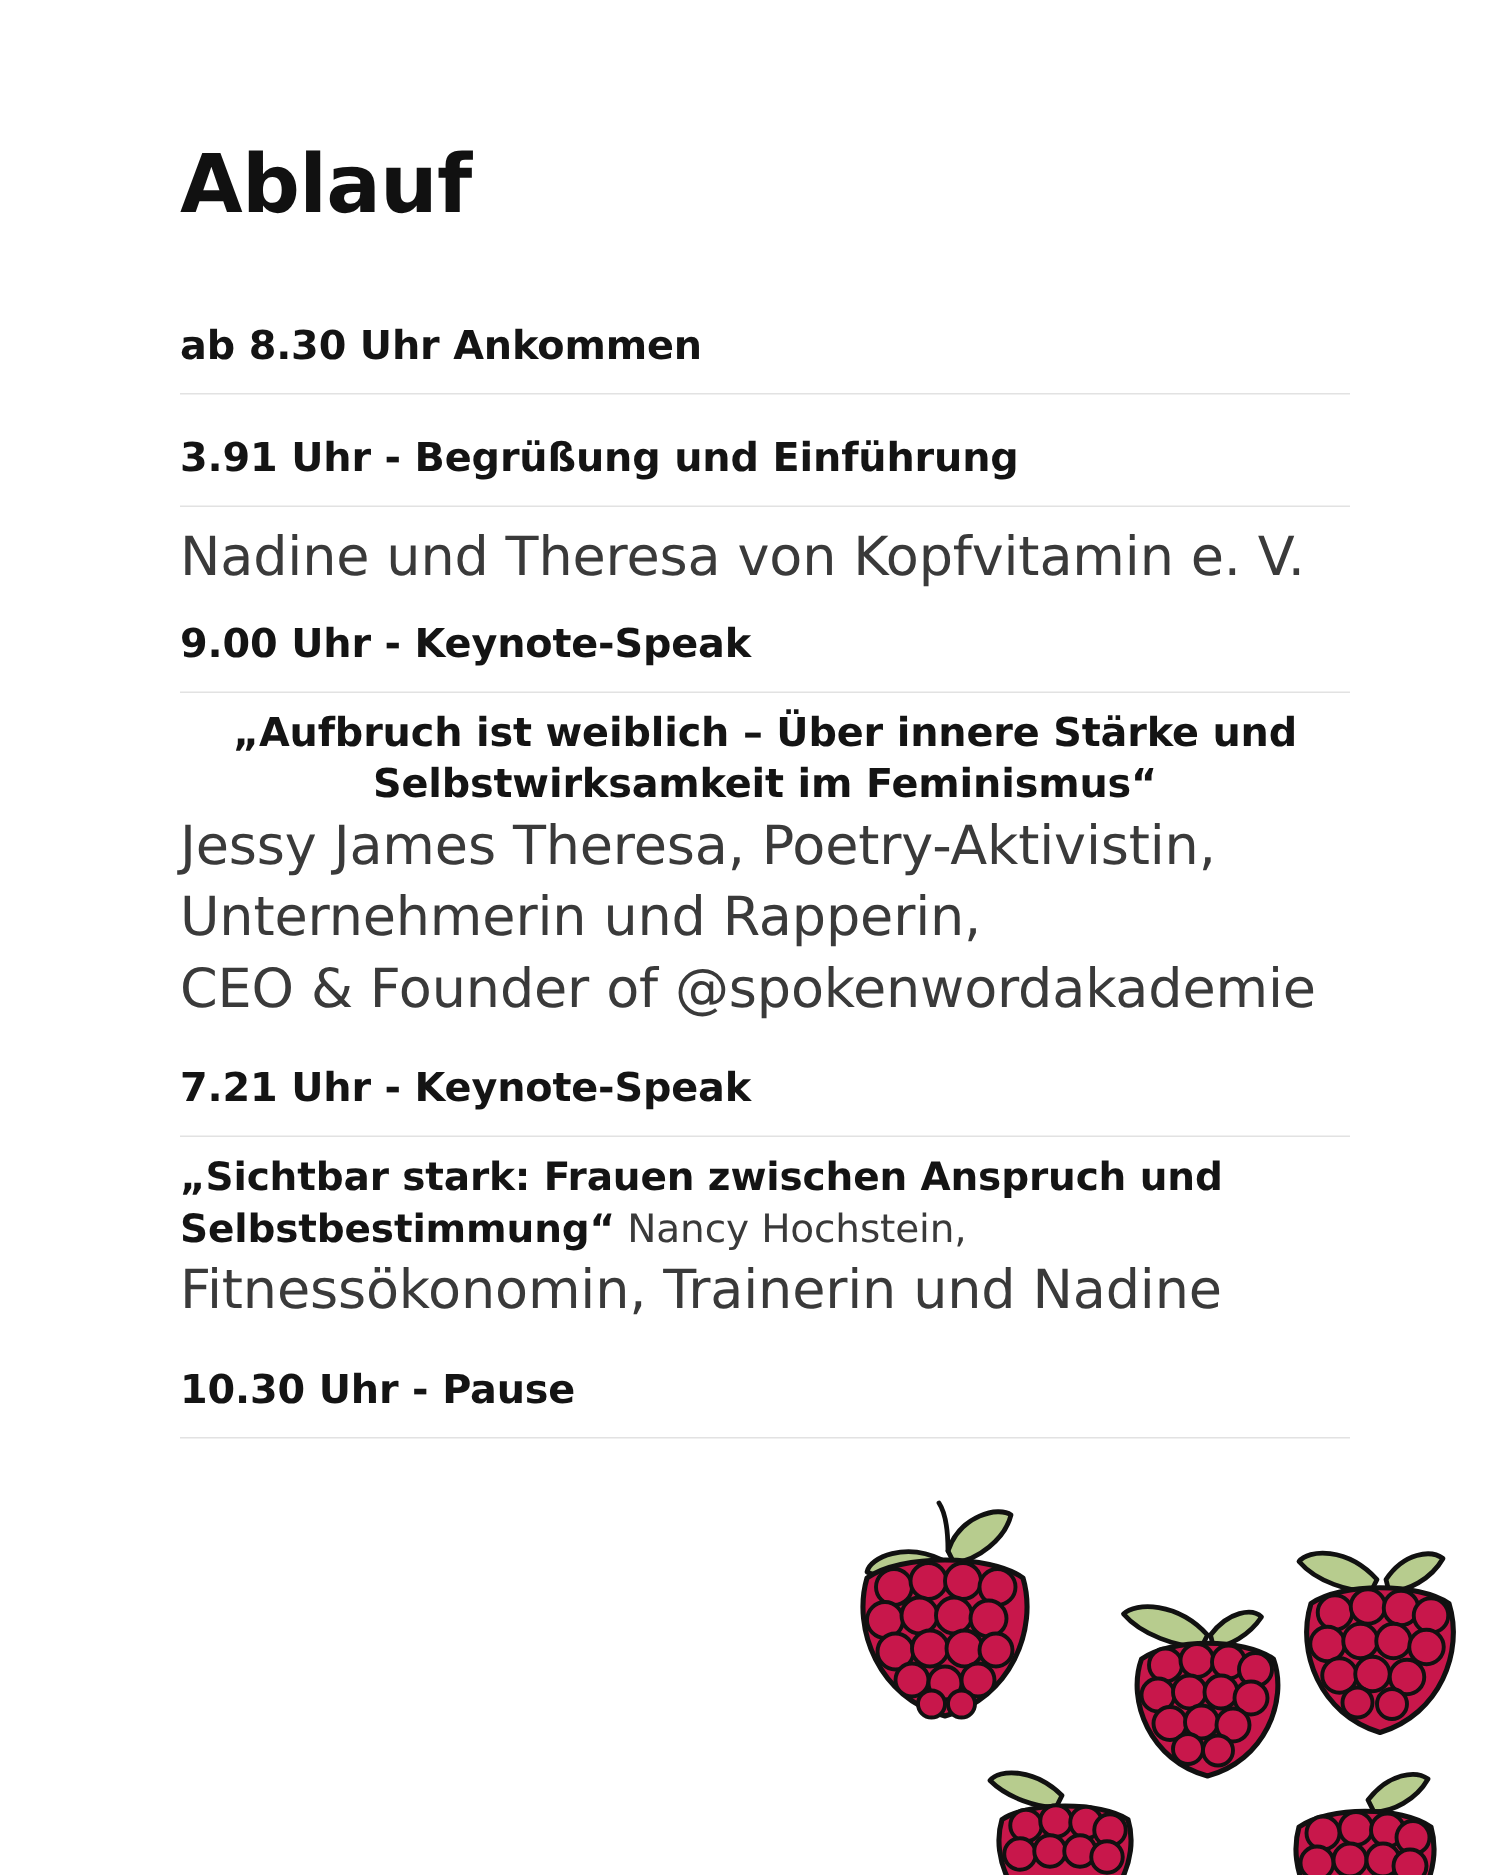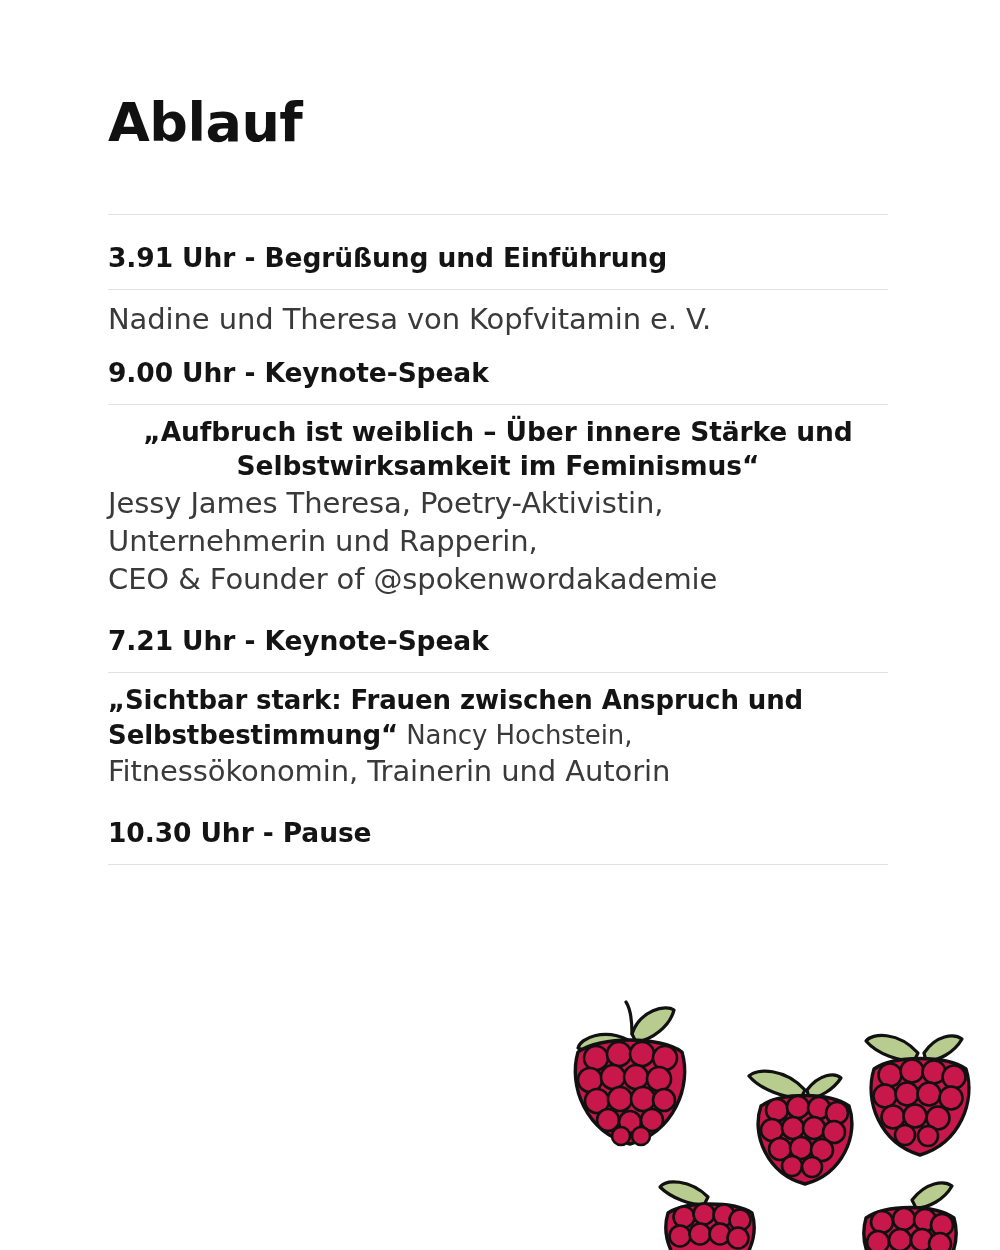"Ablauf" .content { left: 108px -> 120px }
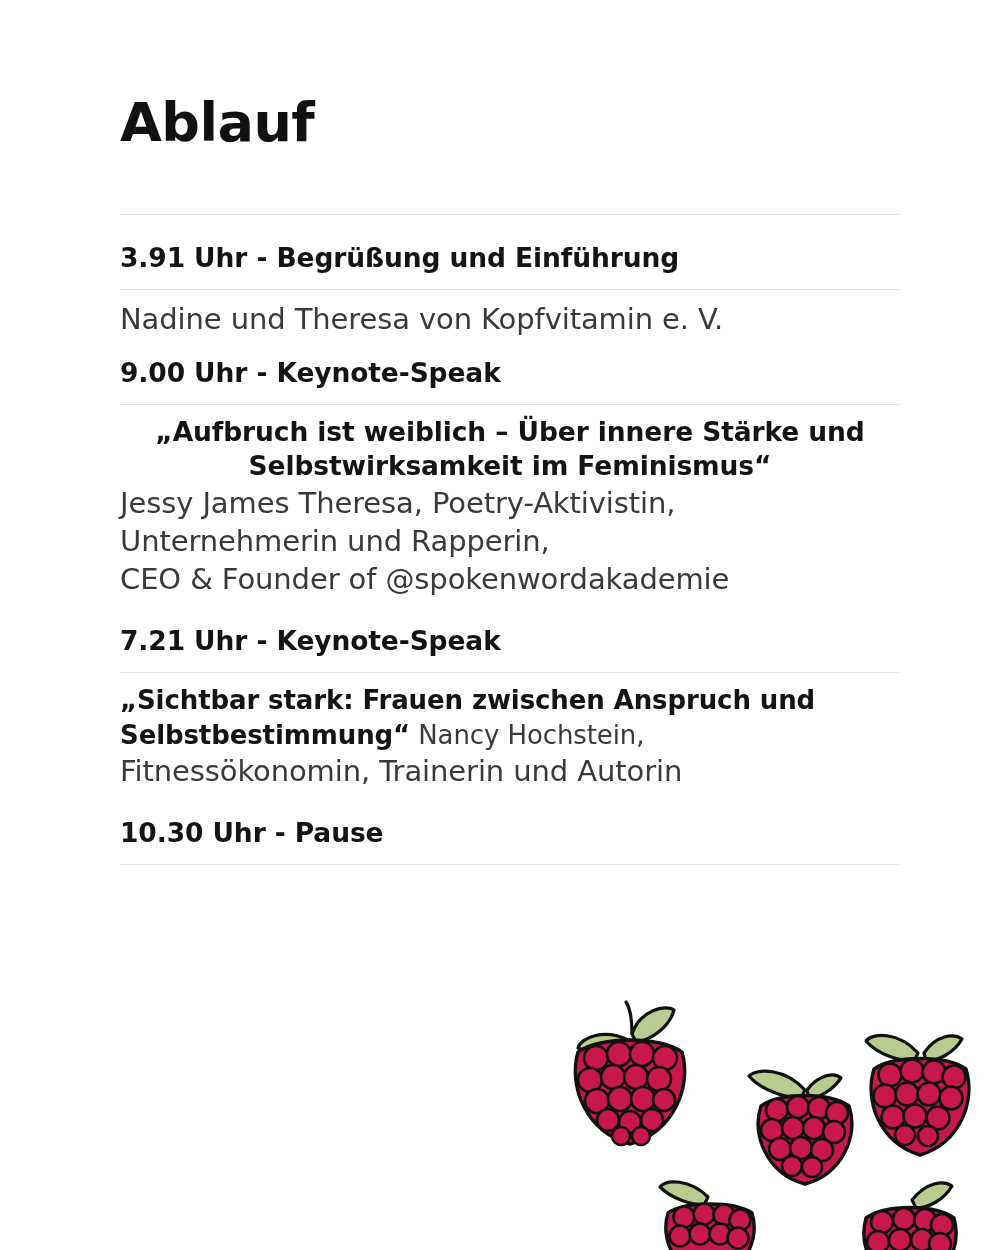"ab 8.30 Uhr Ankommen" div.time-head { html: none -> <div>ab 8.30 Uhr Ankommen</div> }
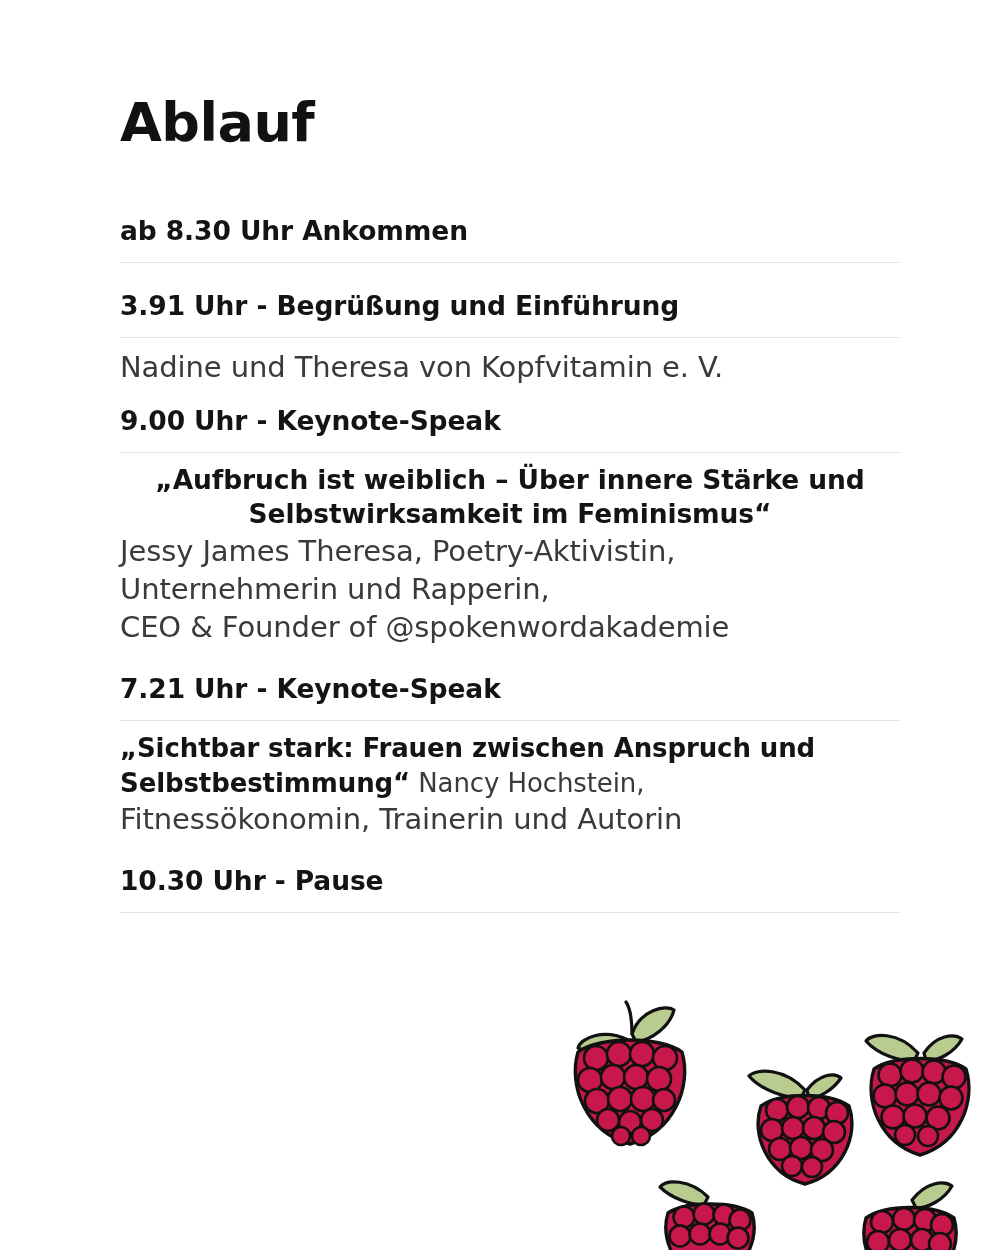"Nadine und Theresa von Kopfvitamin" .desc { font-size: 29px -> 36px }
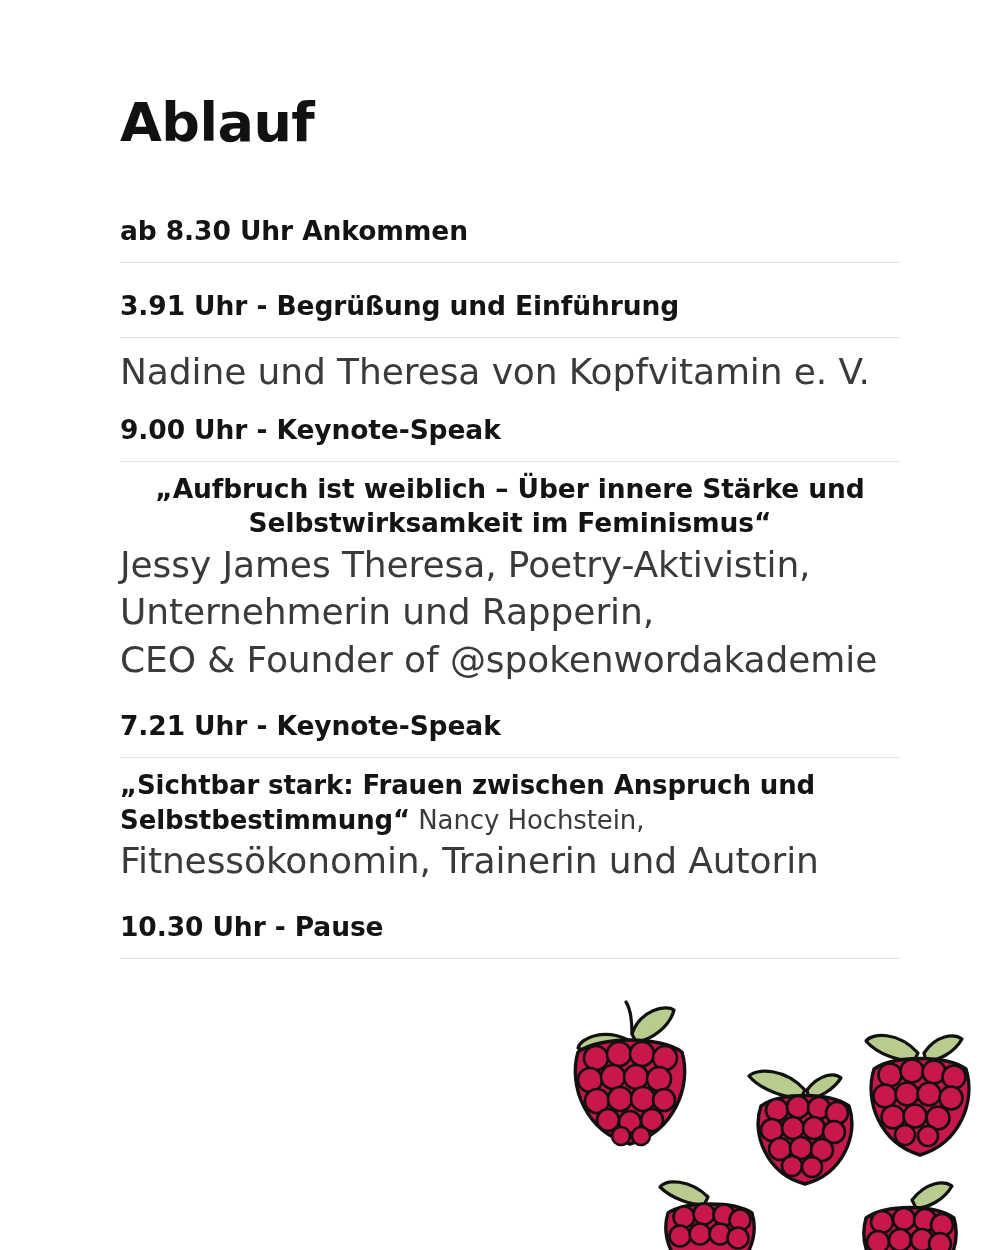"Fitnessökonomin, Trainerin und Autorin" div.desc { text: Autorin -> Nadine }
